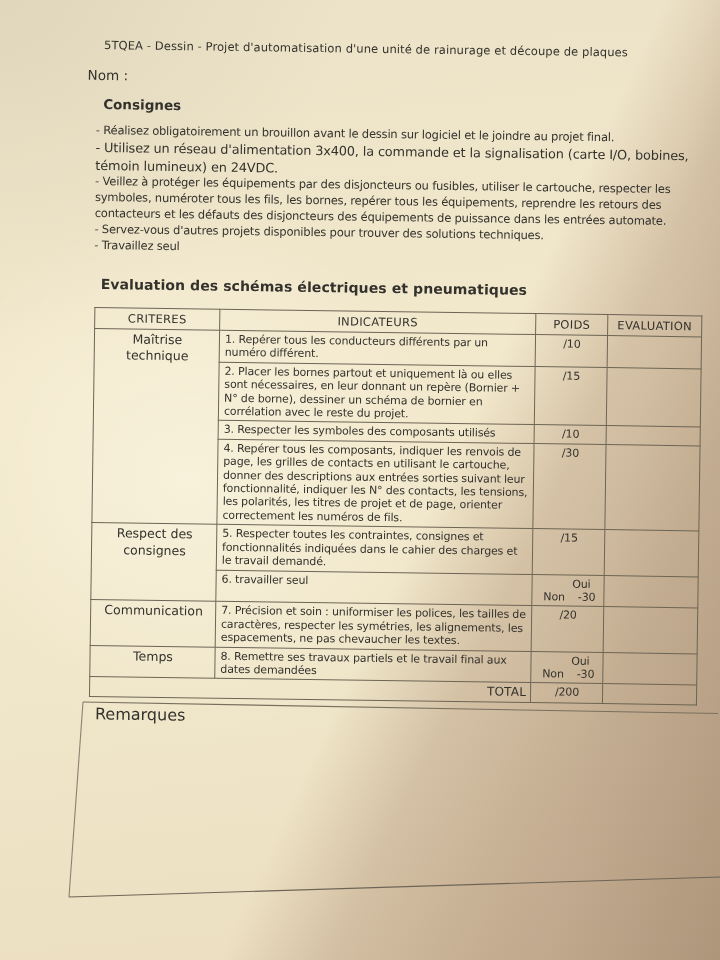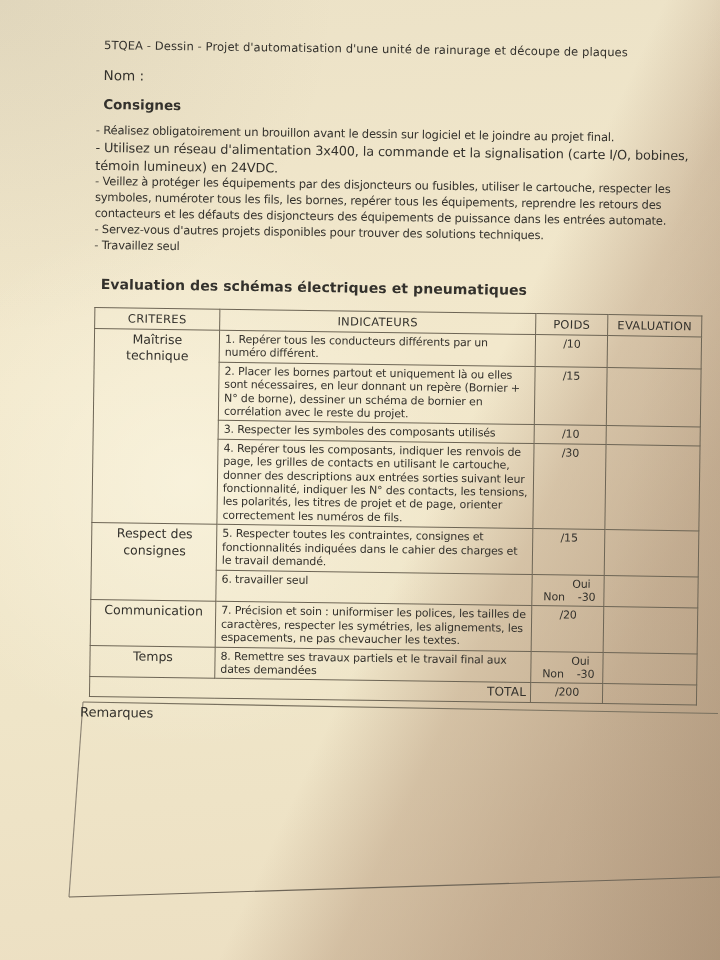"Nom :" .nom { left: 104px -> 88px }
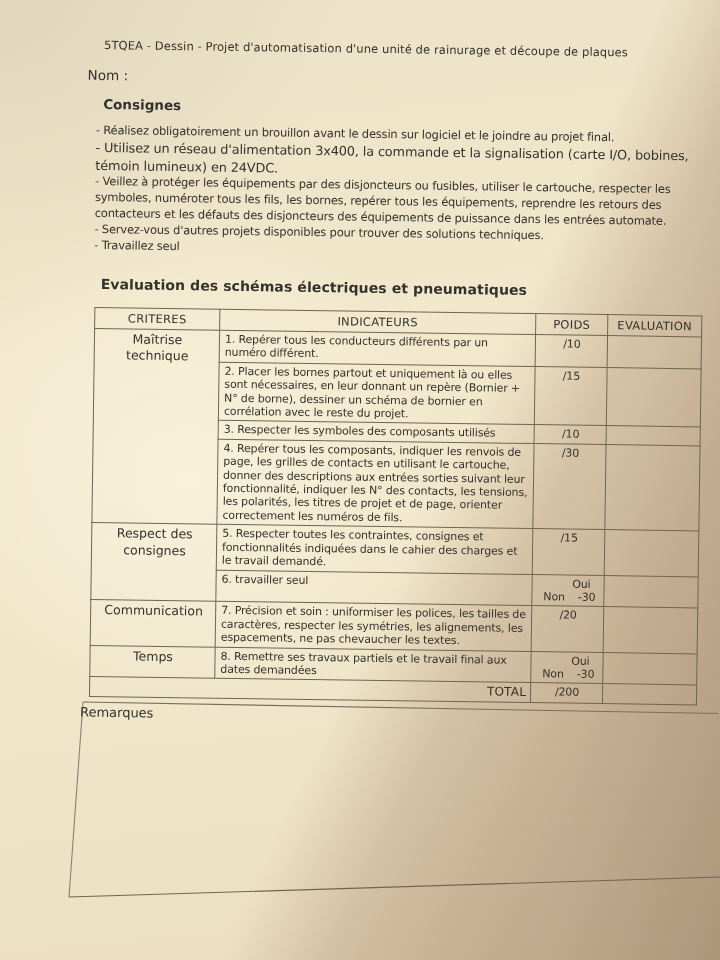"Remarques" .remarks-label { font-size: 13px -> 16px; left: 80px -> 95px }
